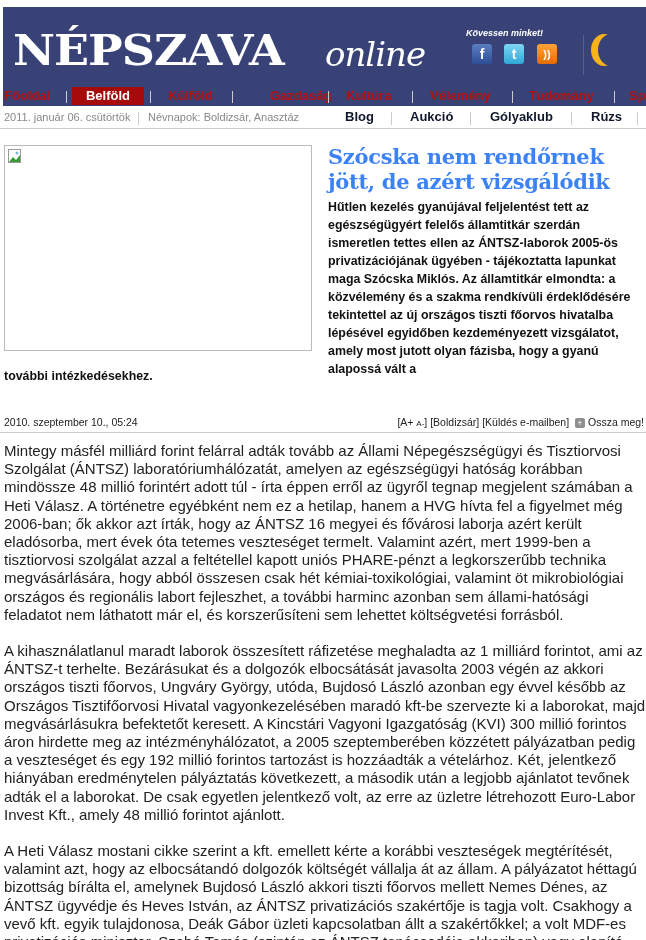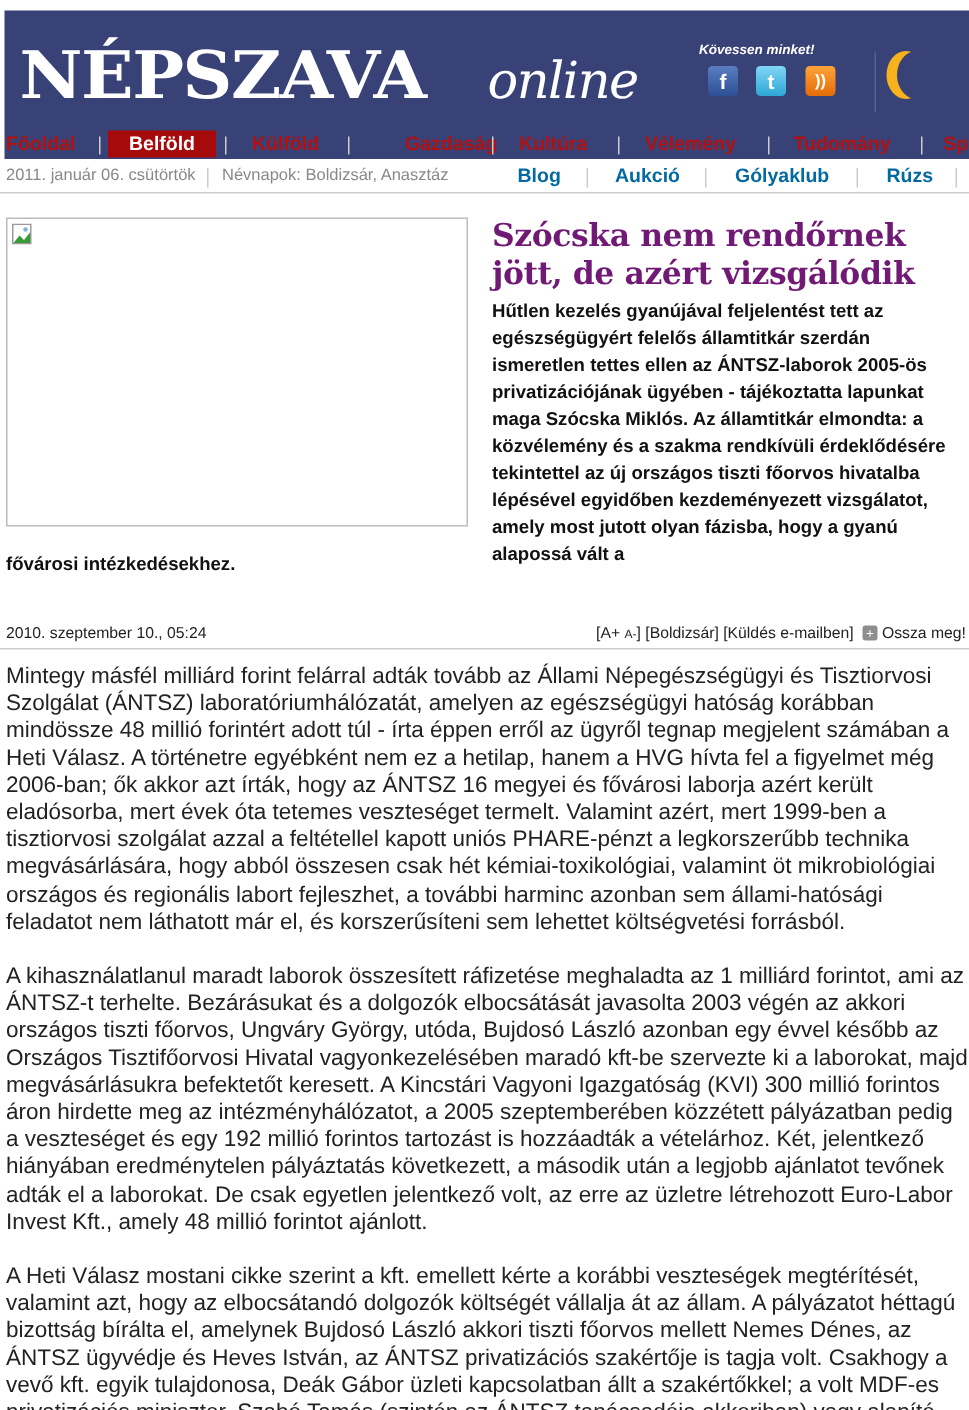"Blog" .nav2 .it { color: #0369a1 -> #0f172a }
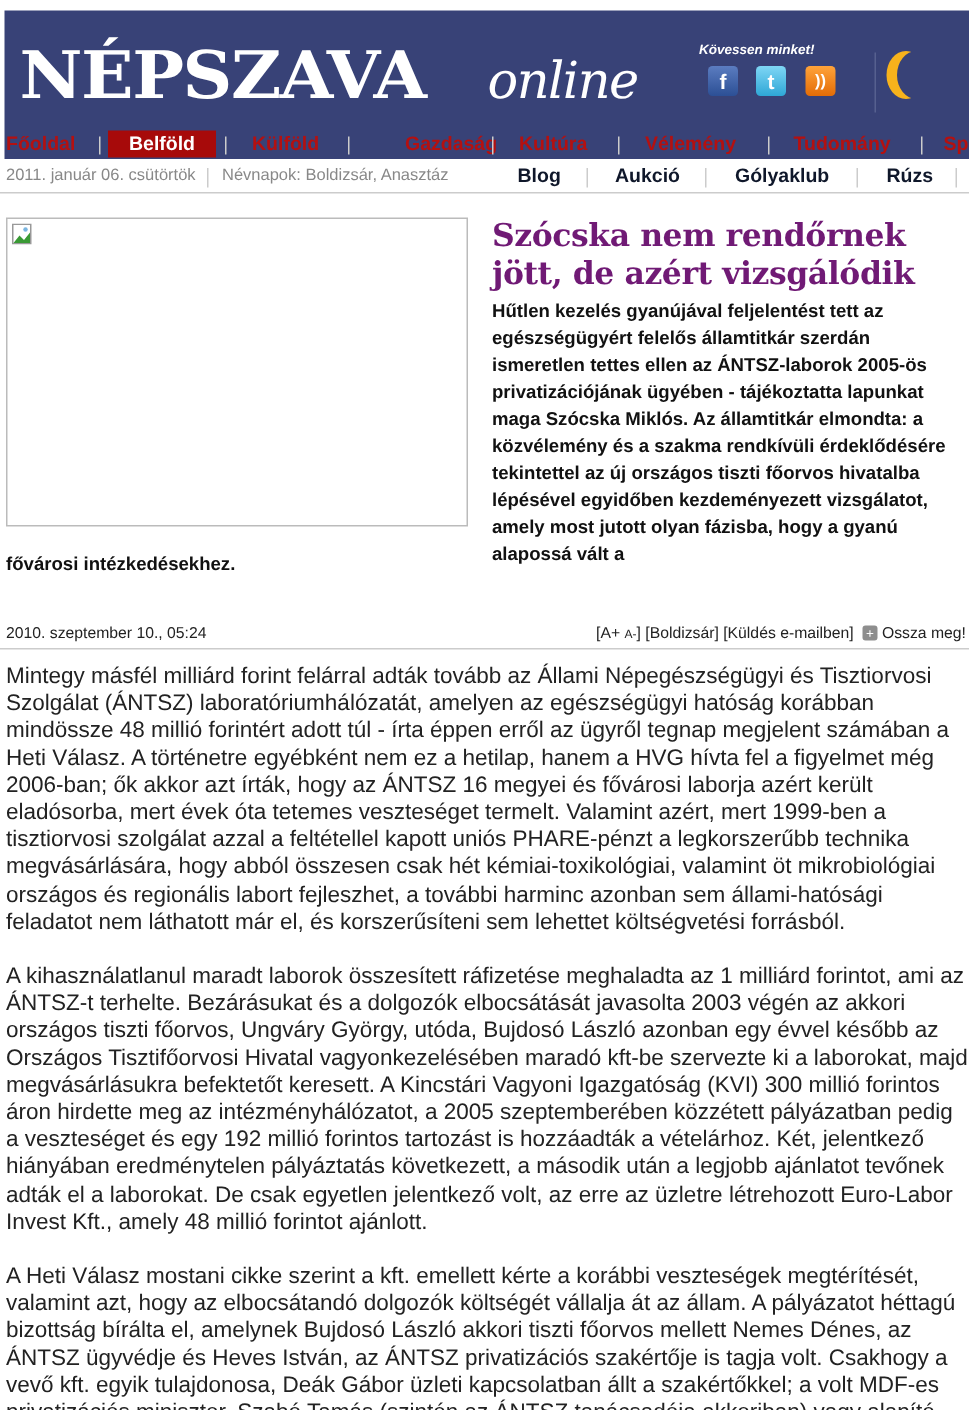"Szócska nem rendőrnek jött, de" .title { color: #701a75 -> #3b82f6 }
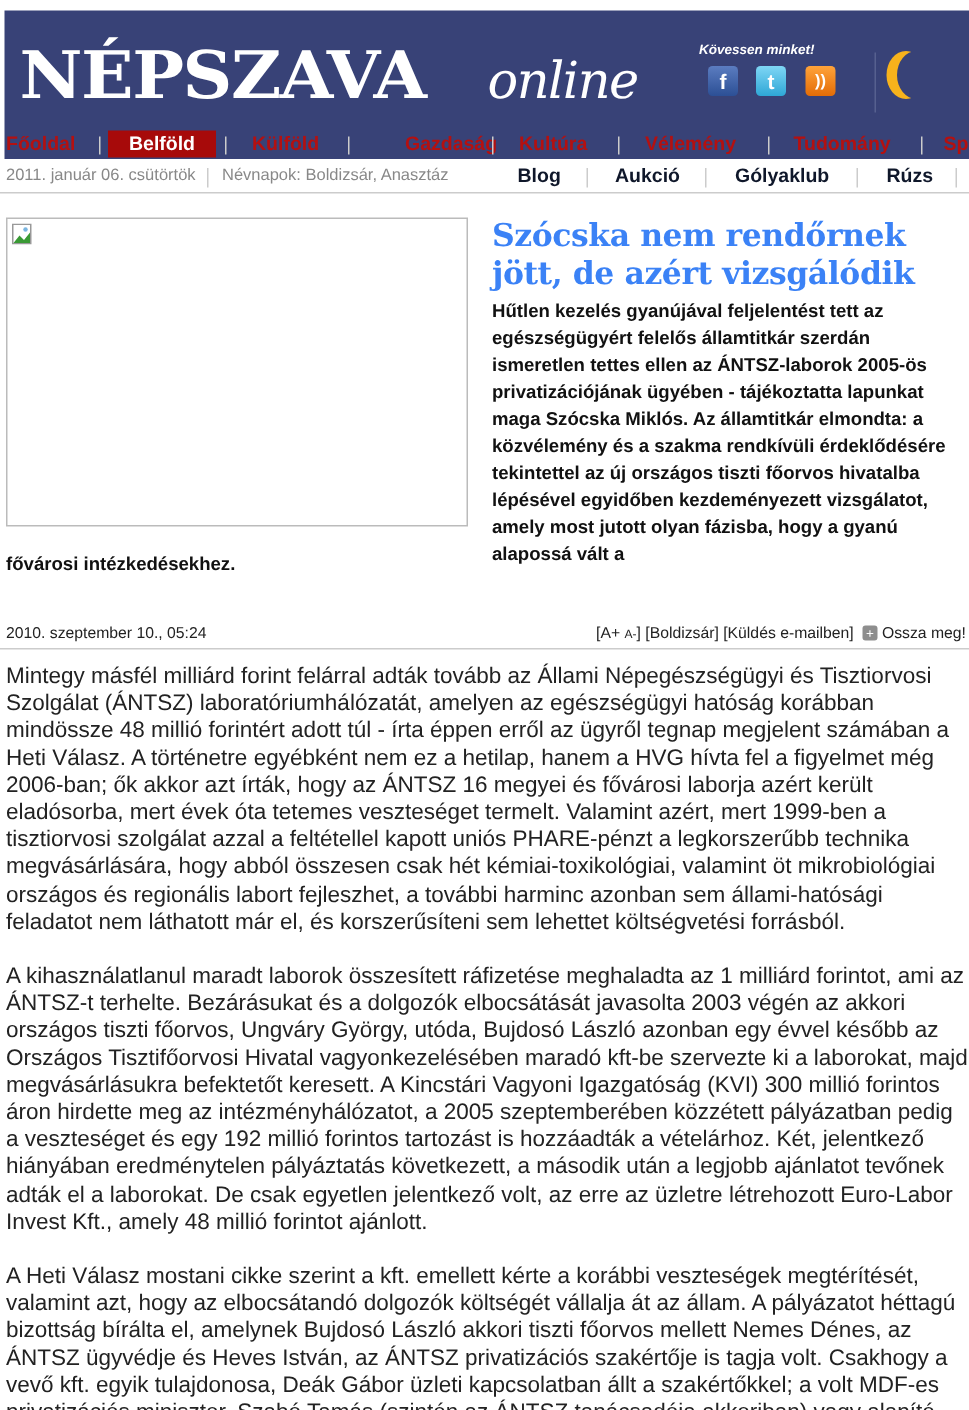"fővárosi intézkedésekhez." div.lead-tail { text: fővárosi -> további }
